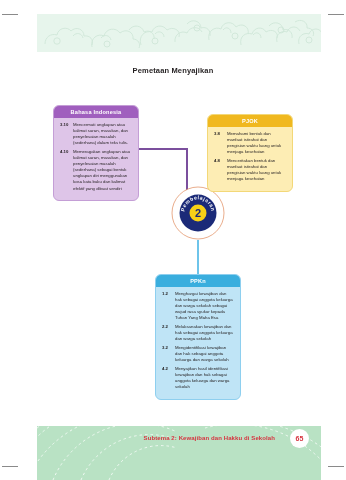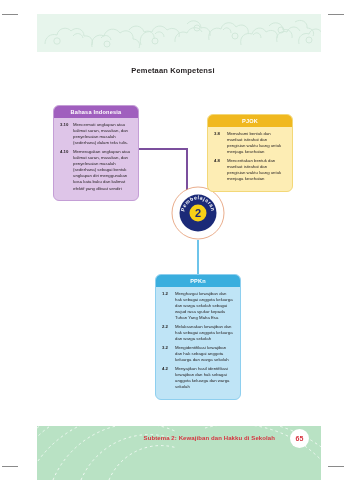"Pemetaan Kompetensi" div { text: Kompetensi -> Menyajikan }
